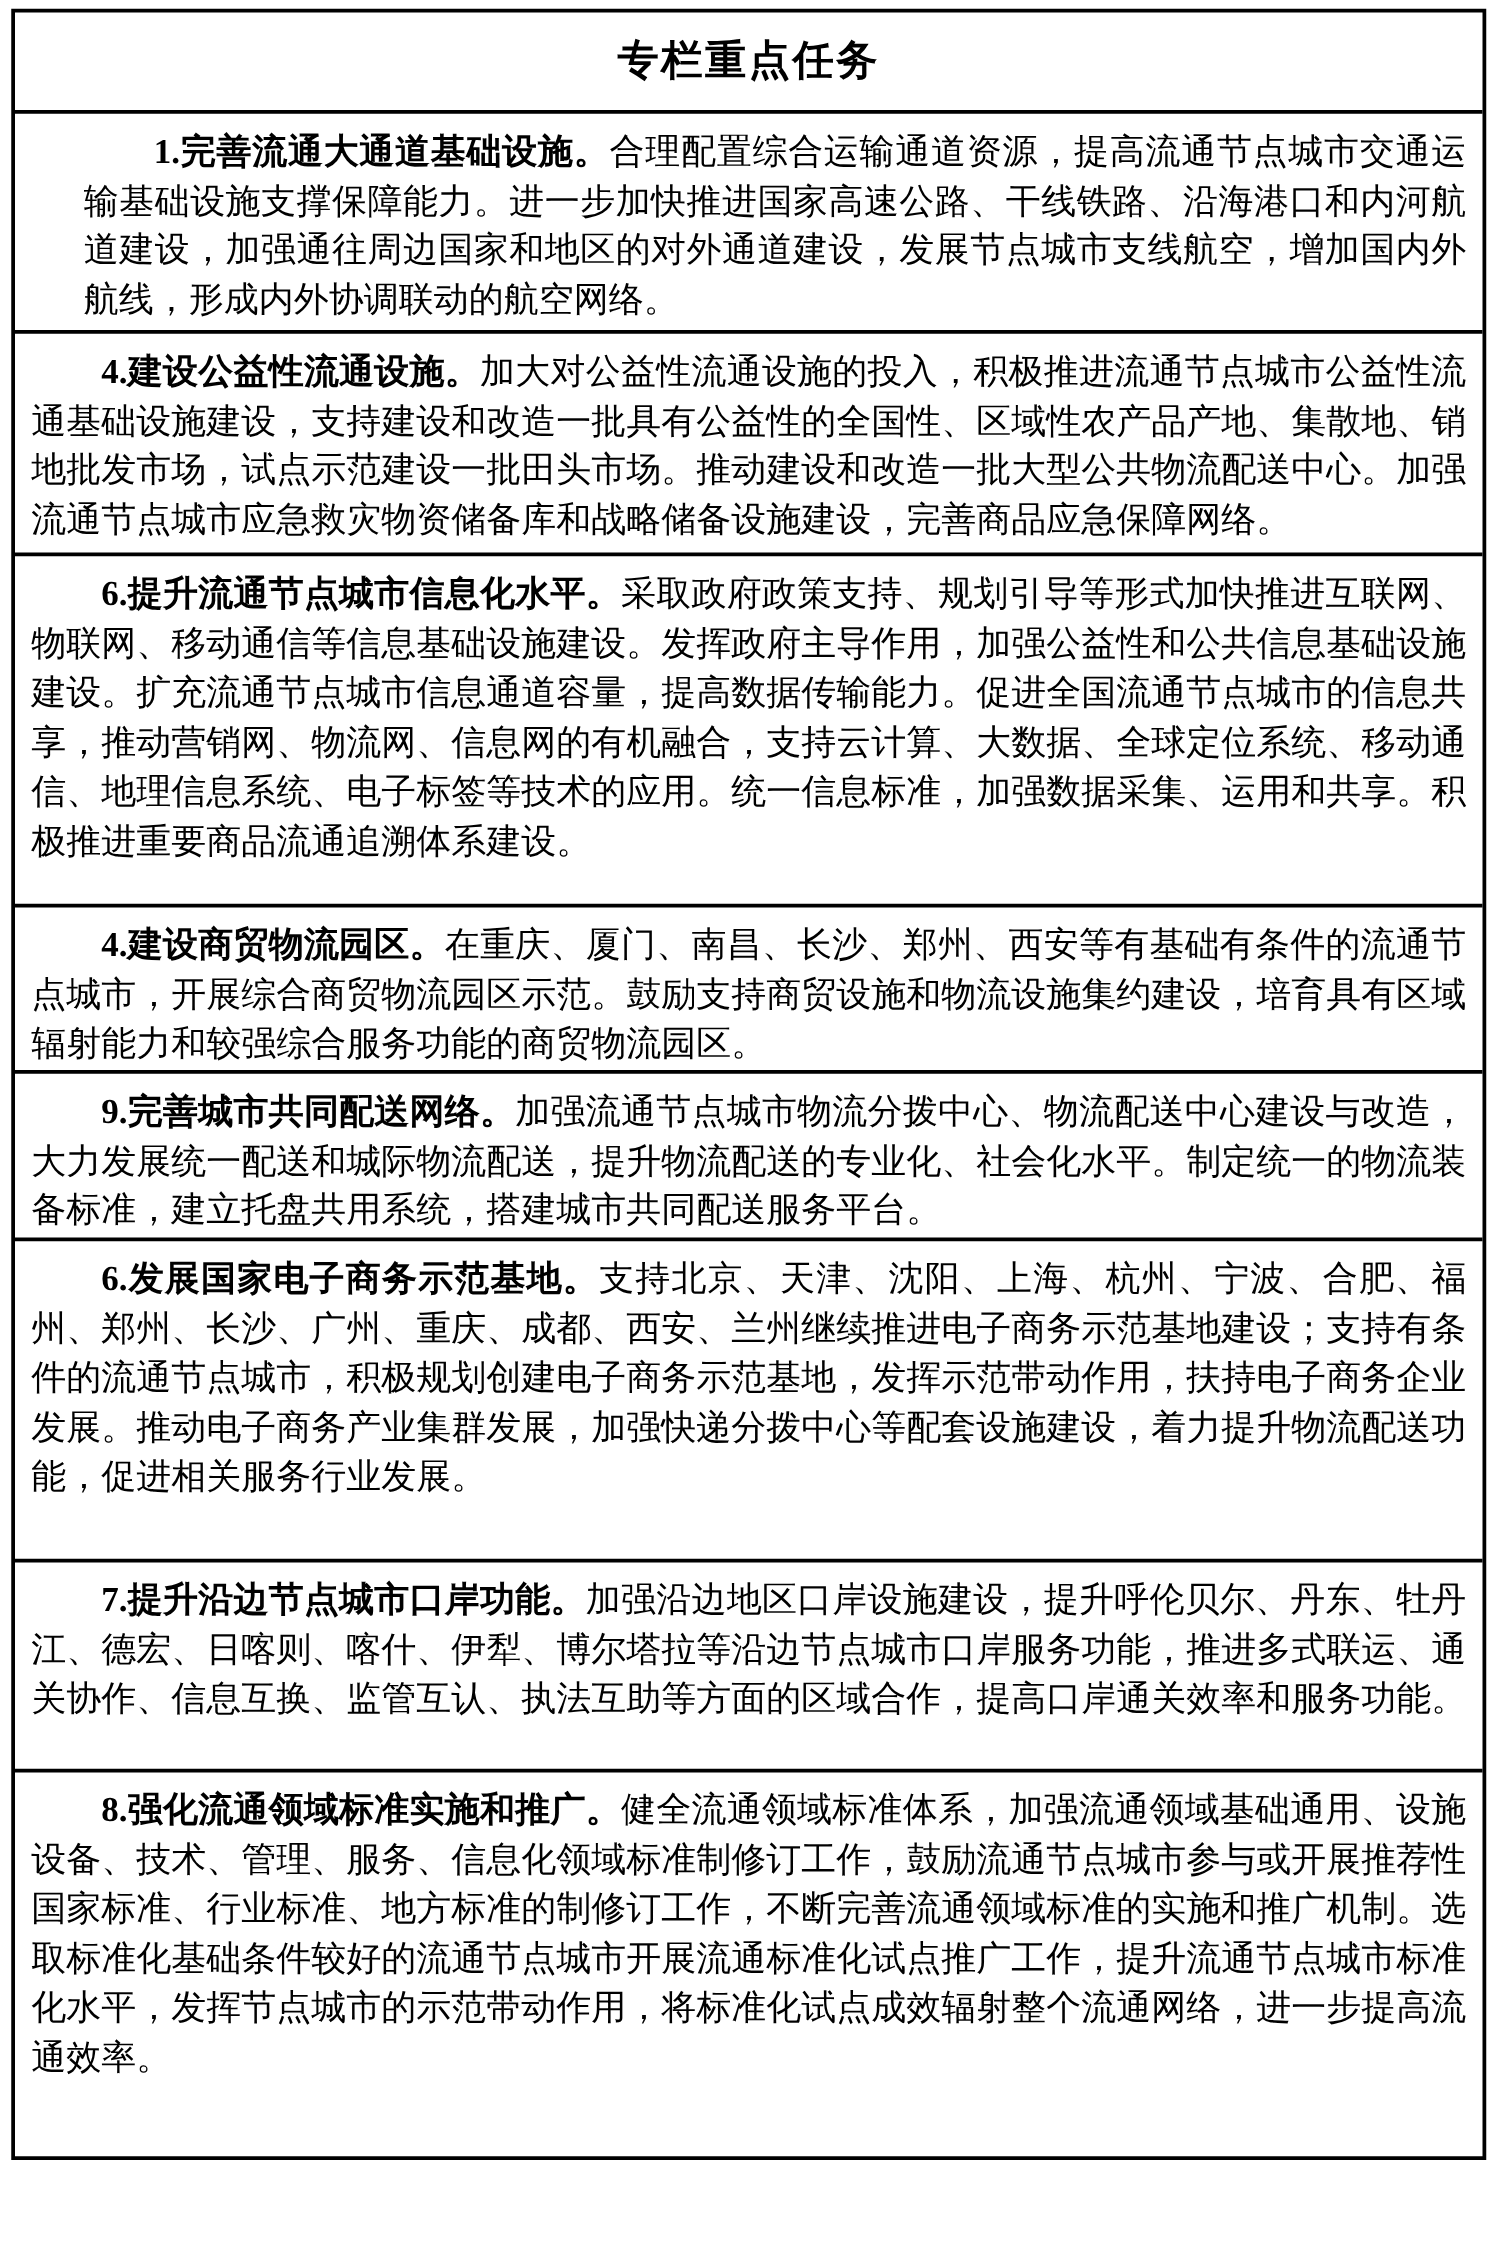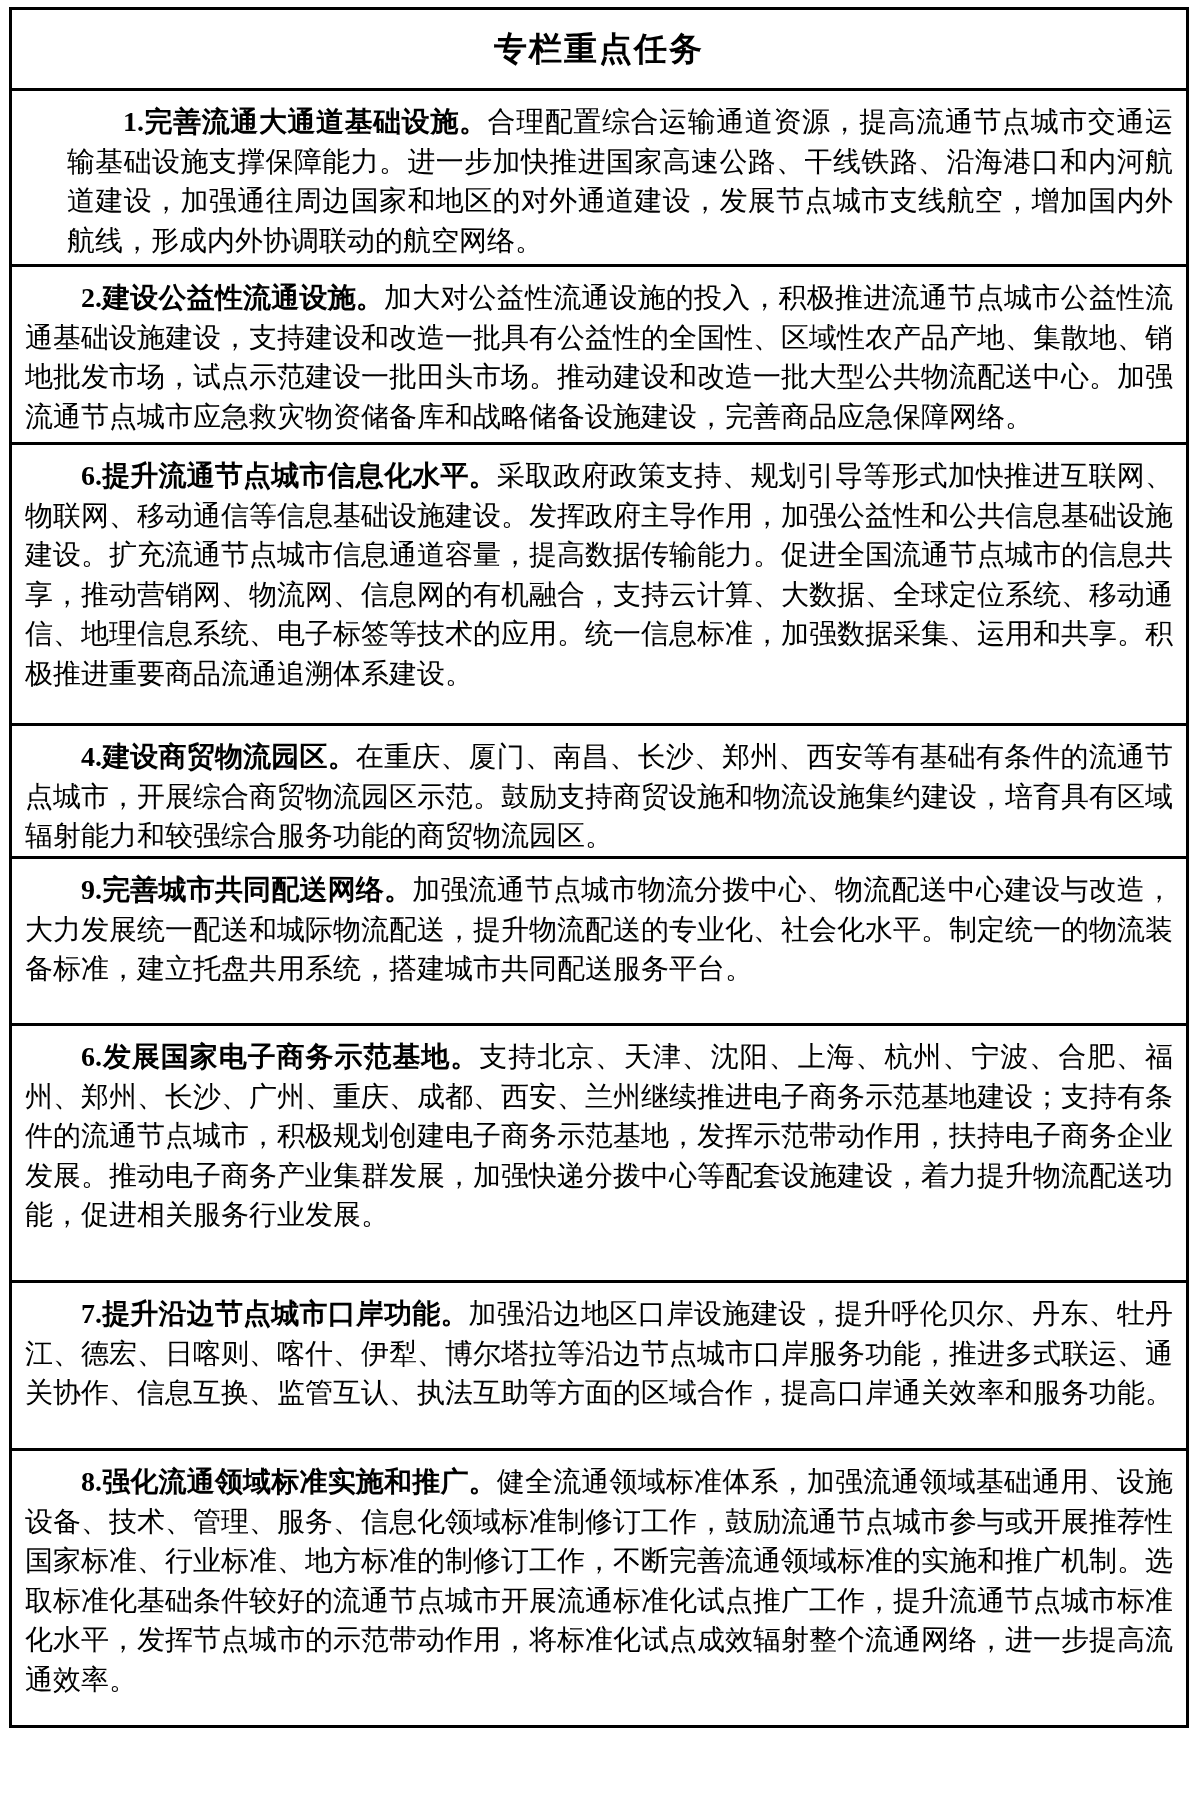"2.建设公益性流通设施。" b { text: 2 -> 4 }
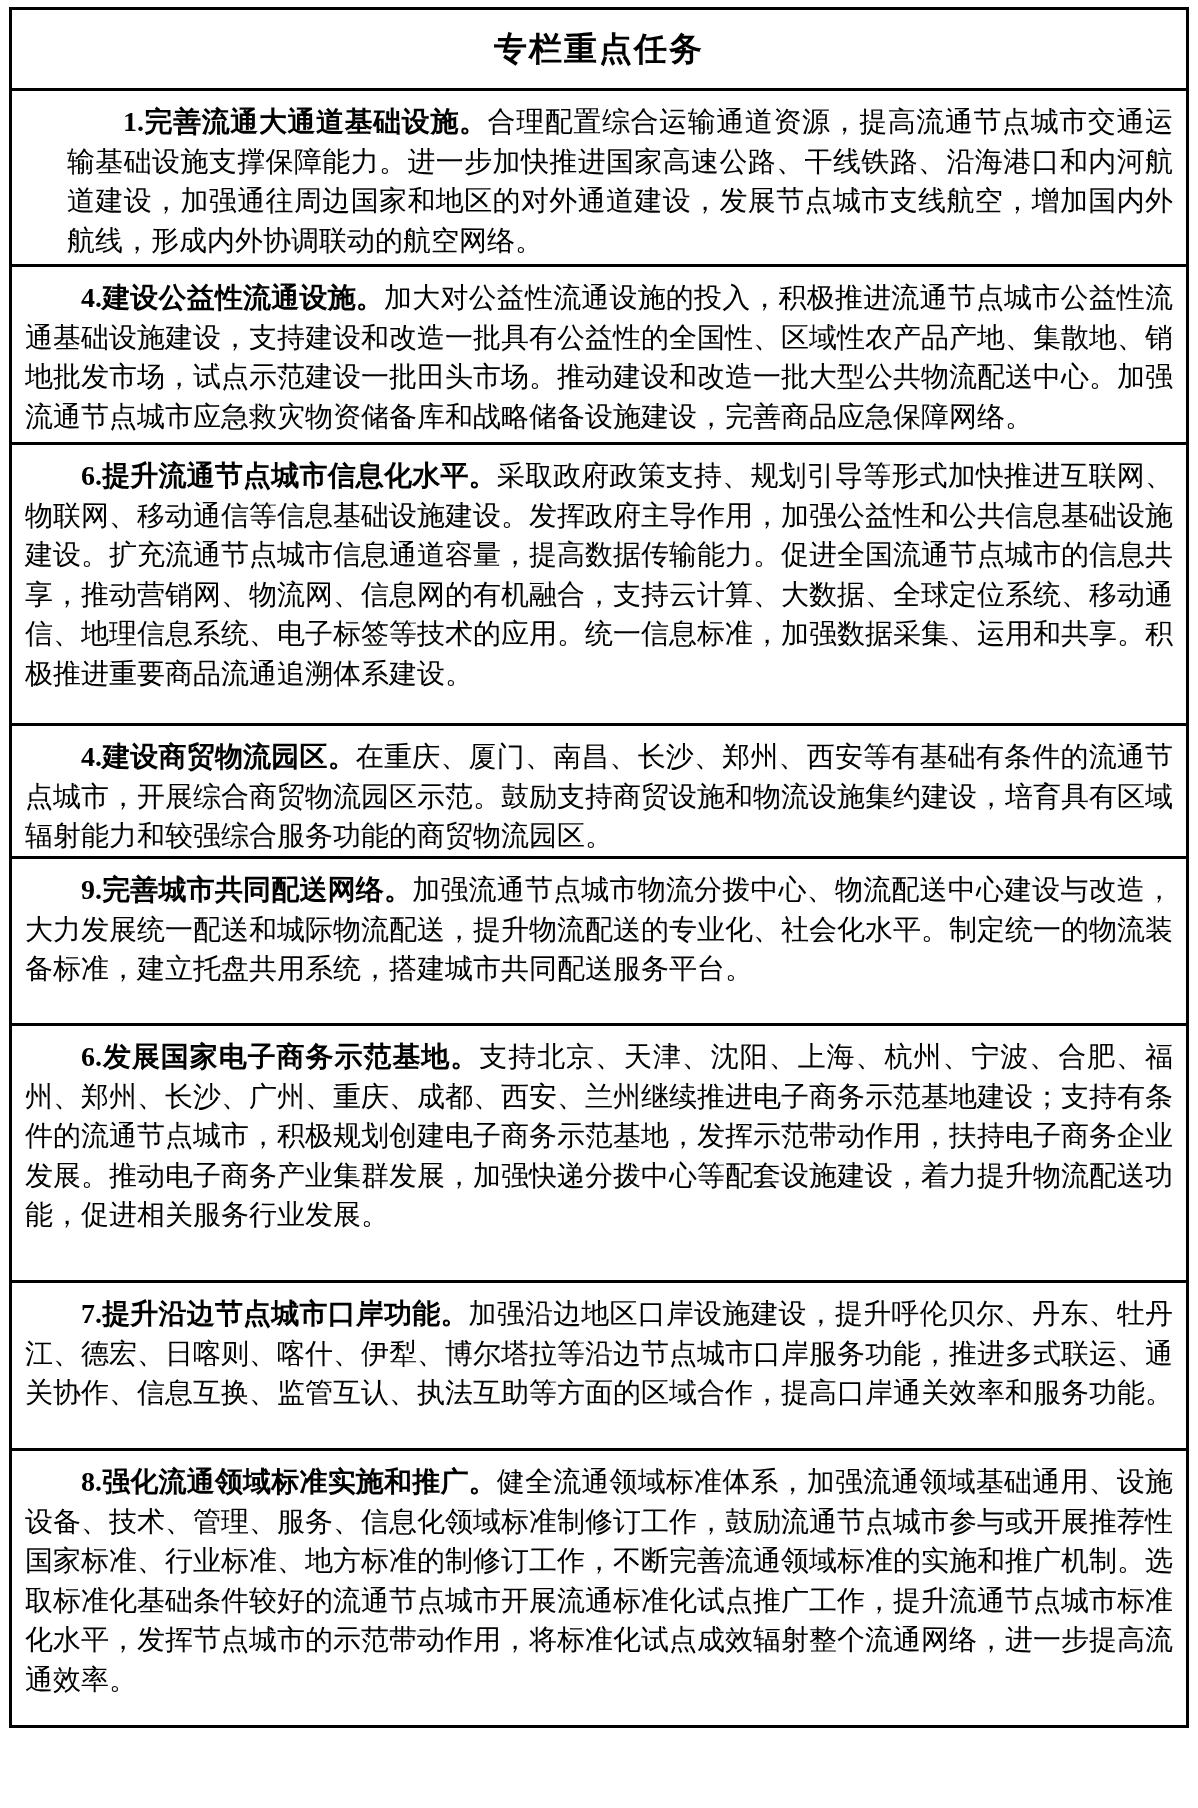"6.发展国家电子商务示范基地。支持北京、天津、沈阳、上海、杭州、宁波、合肥、福州" .r6 { margin-top: 33px -> none }
